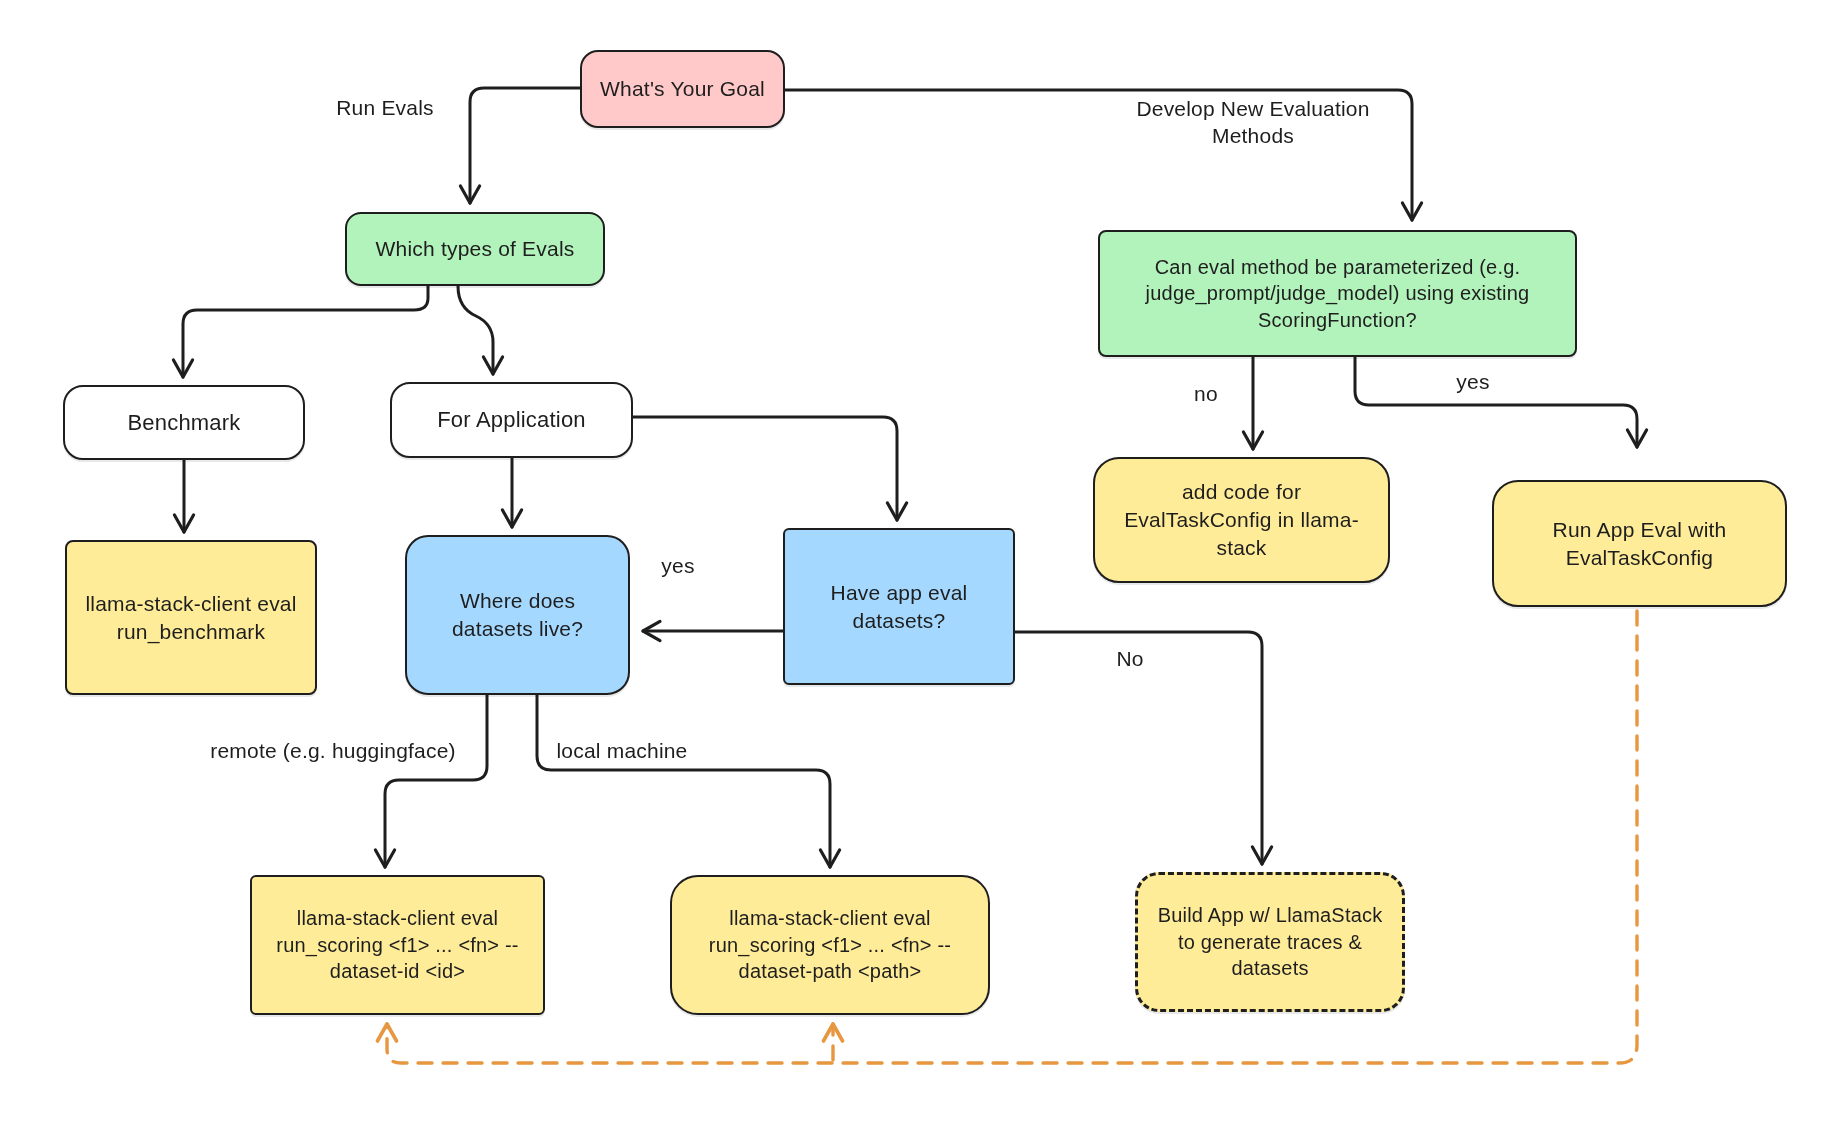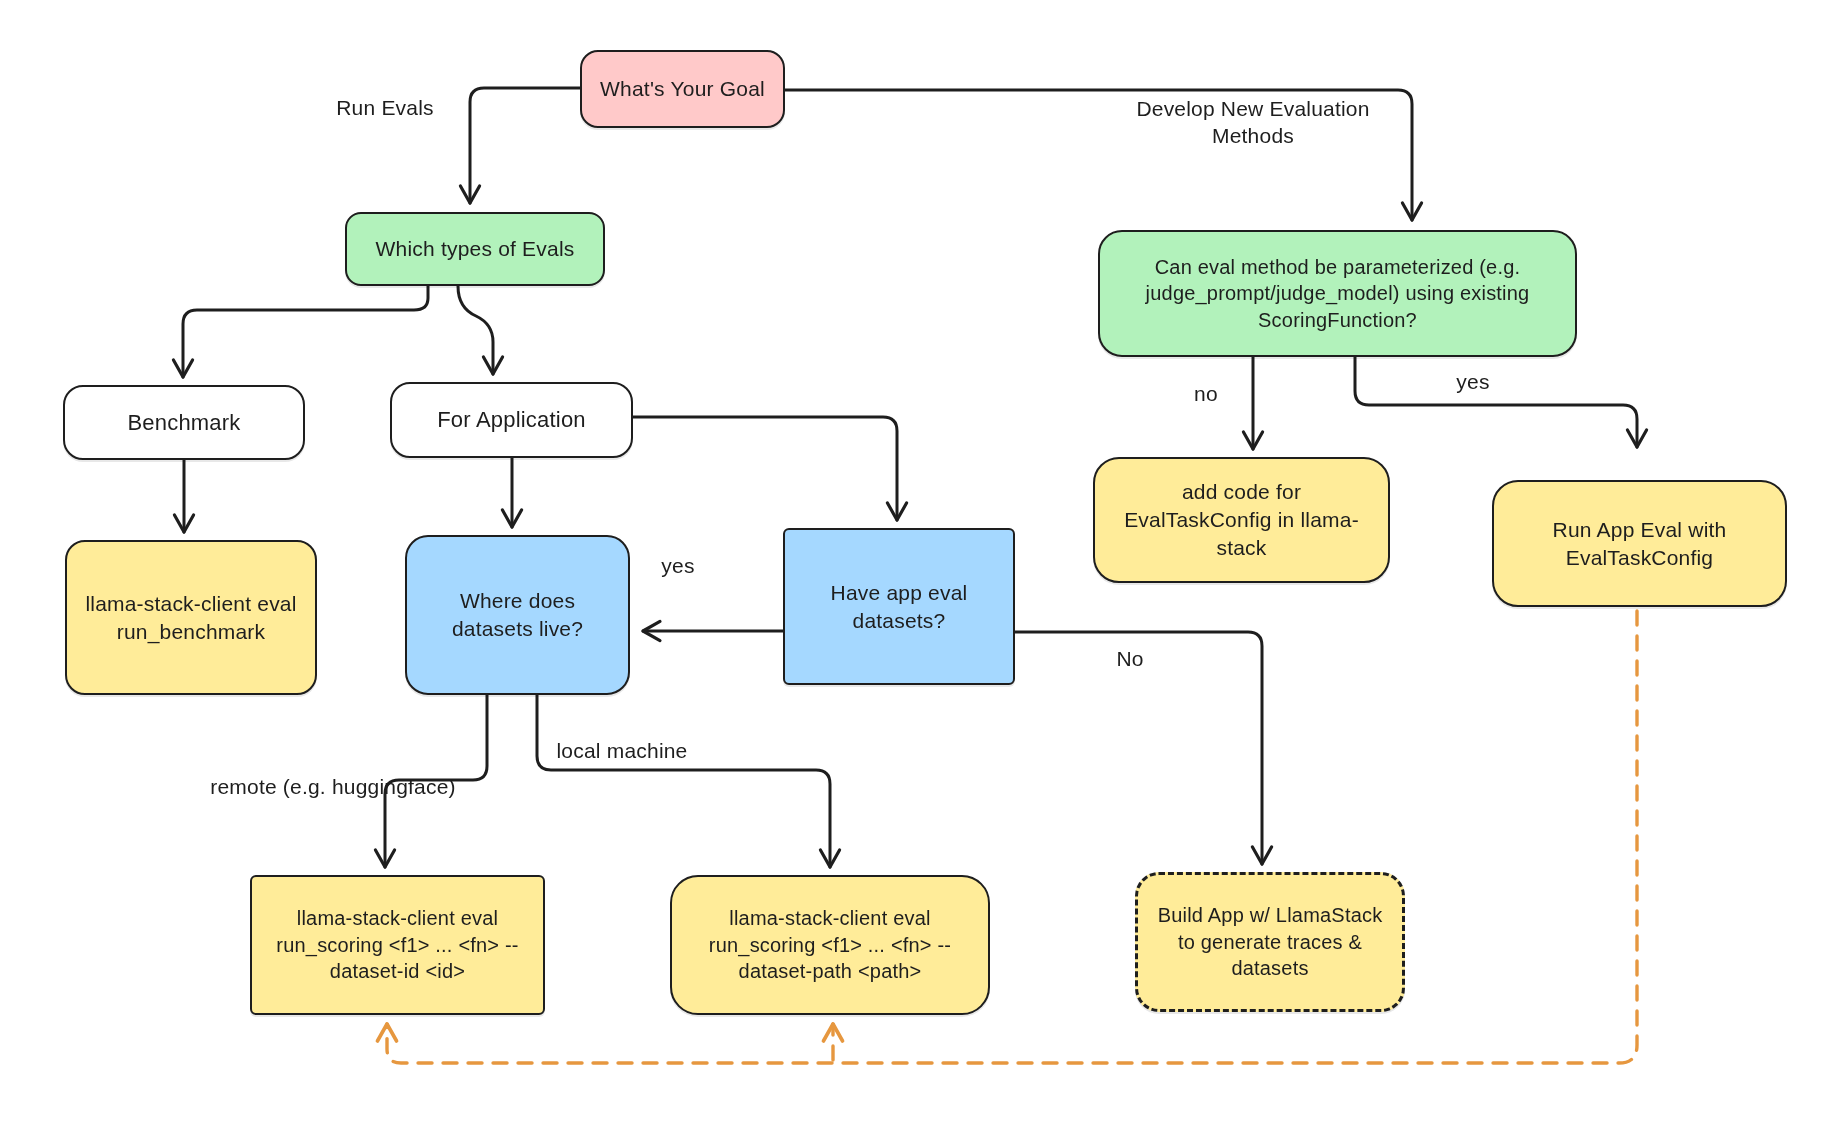"Can eval method be parameterized" div.node { border-radius: 24px -> 8px }
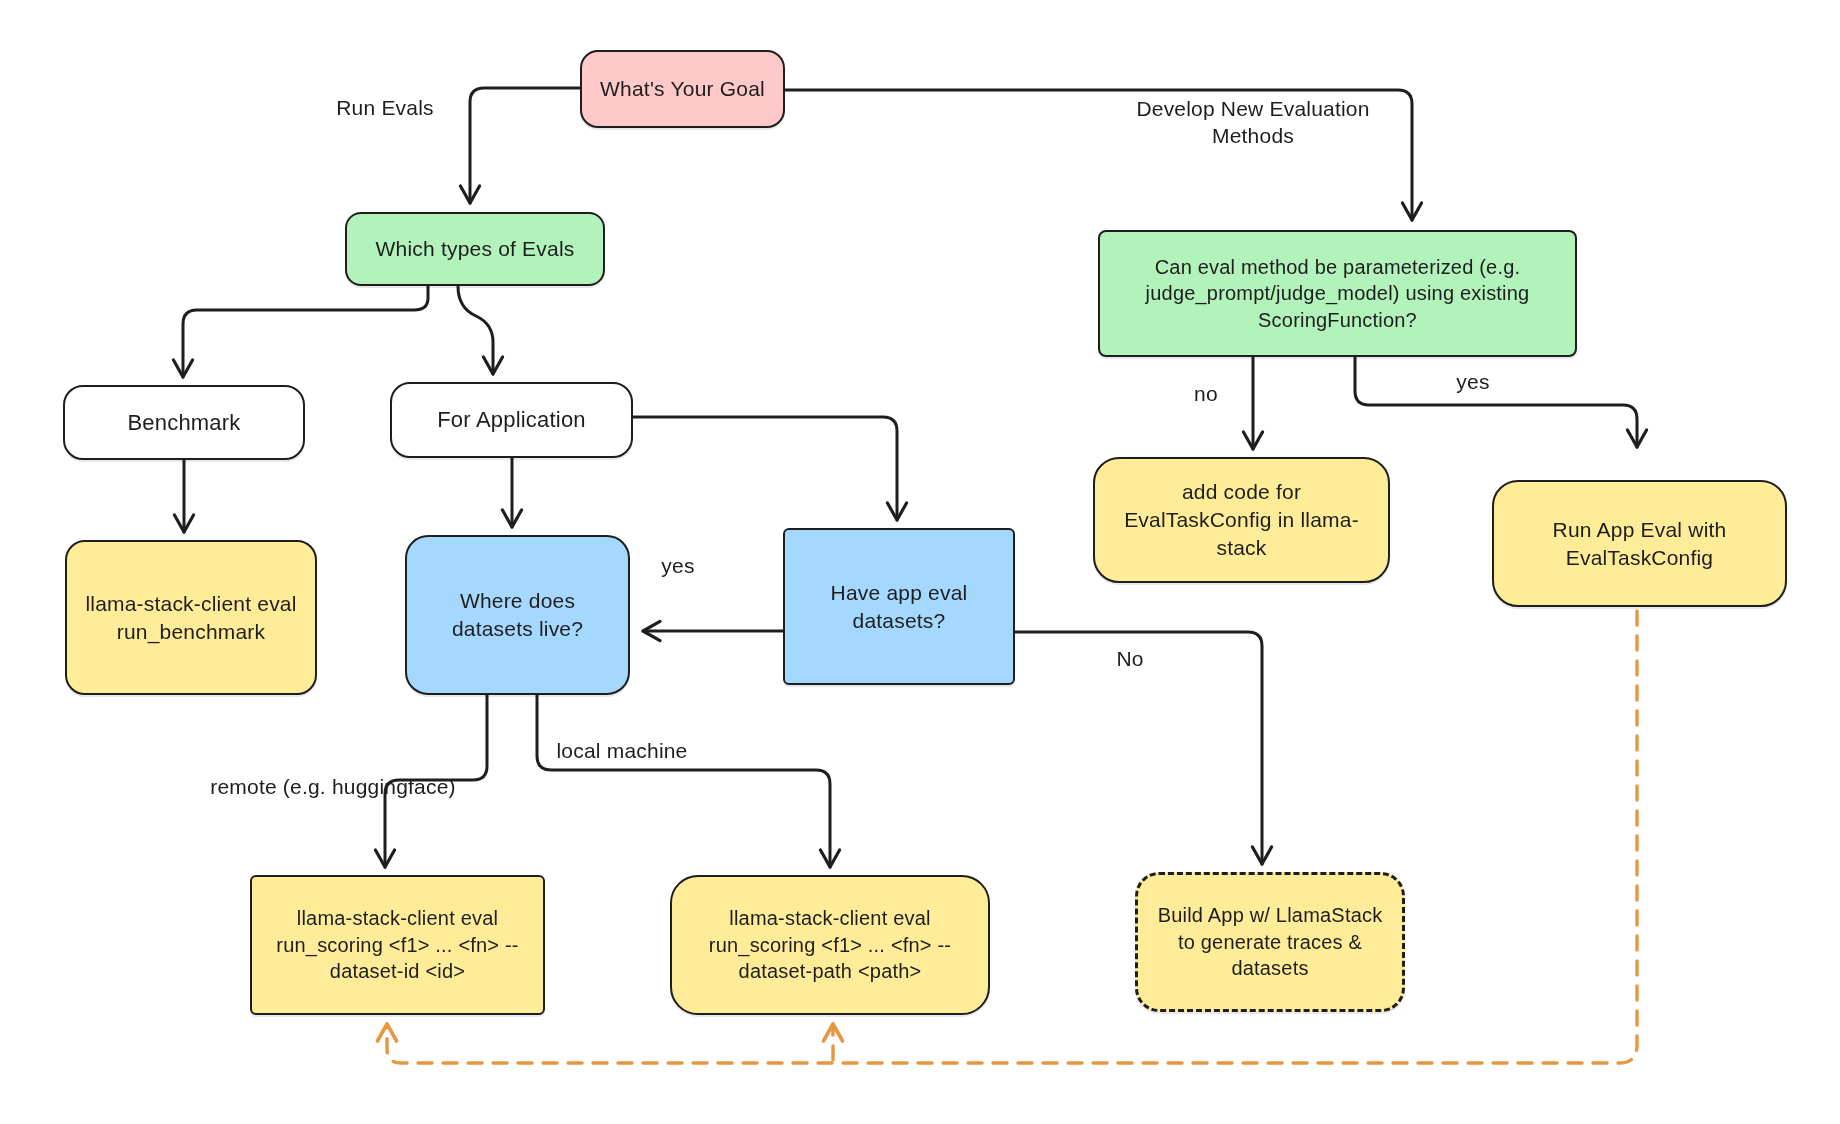"llama-stack-client eval run_benchmark" div.node { border-radius: 20px -> 8px }
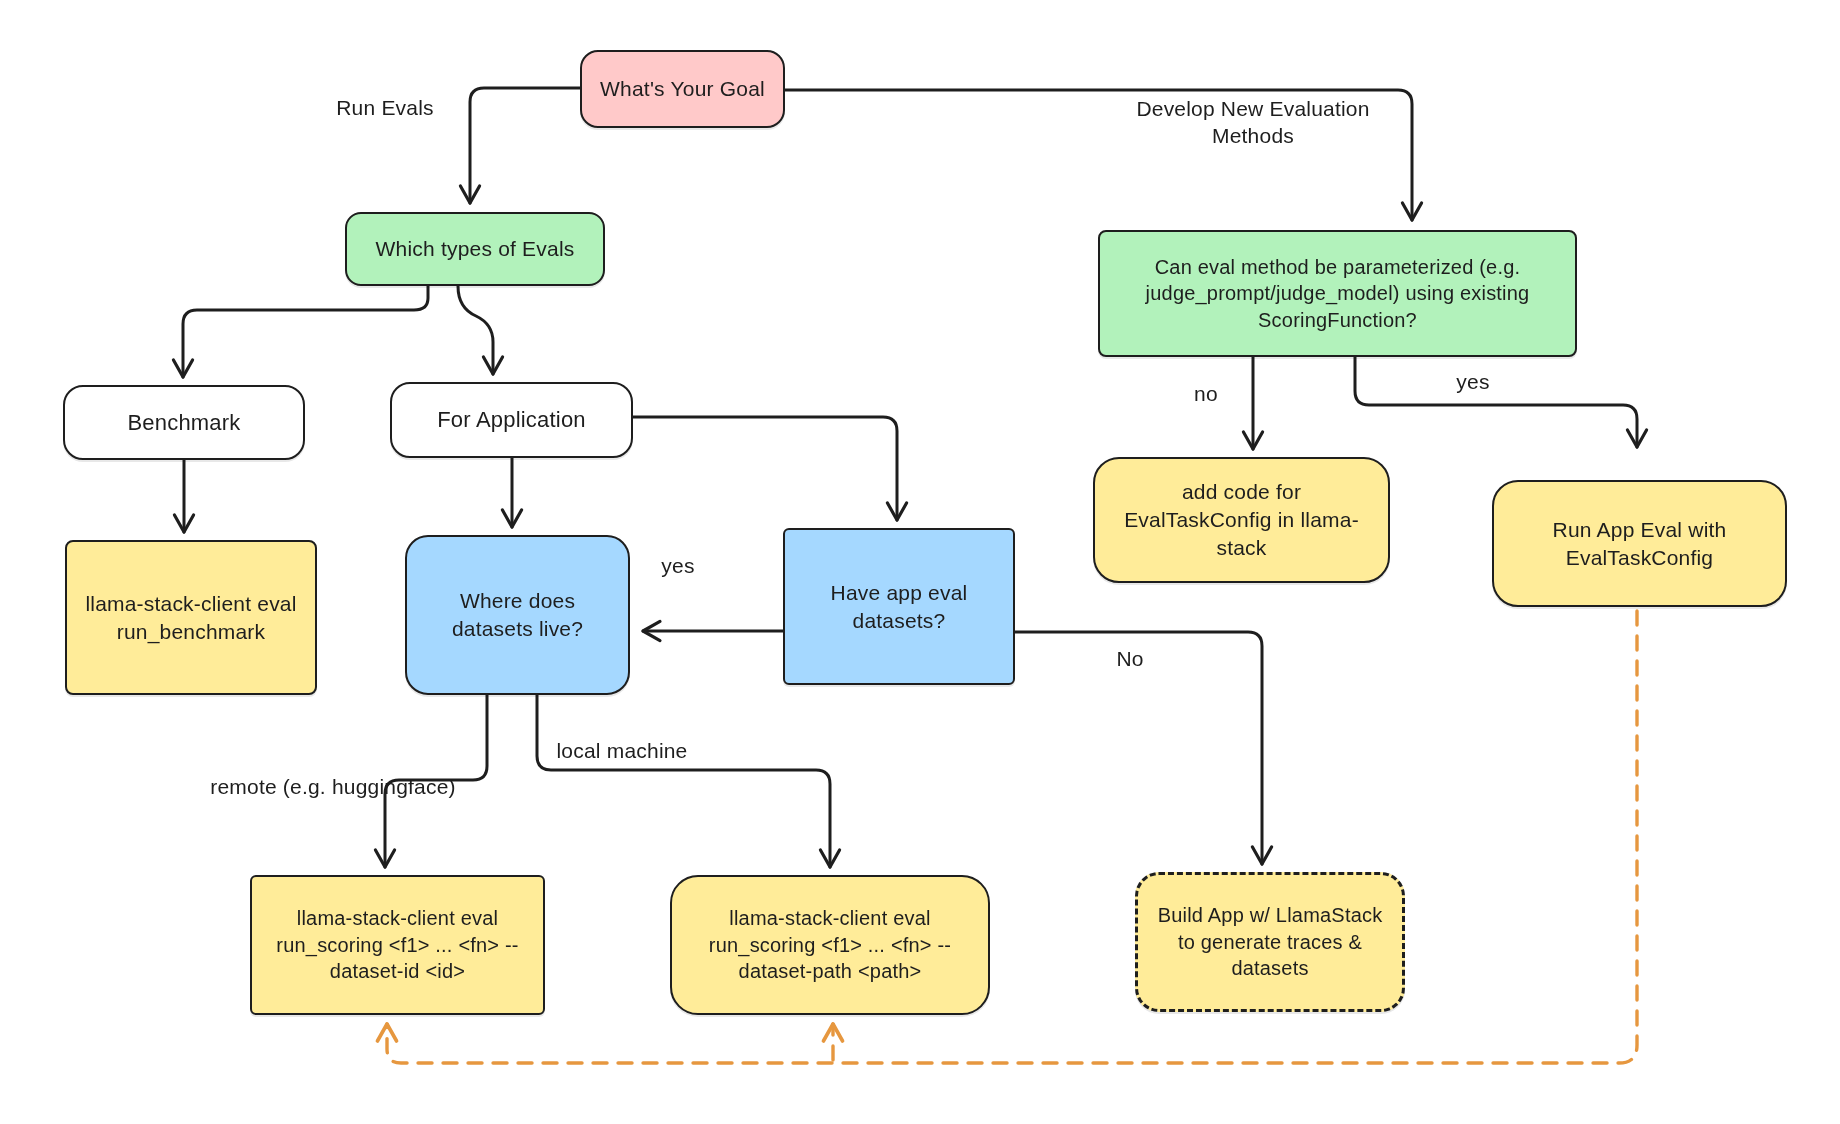"remote (e.g. huggingface)" div.elabel { top: 773px -> 737px }
